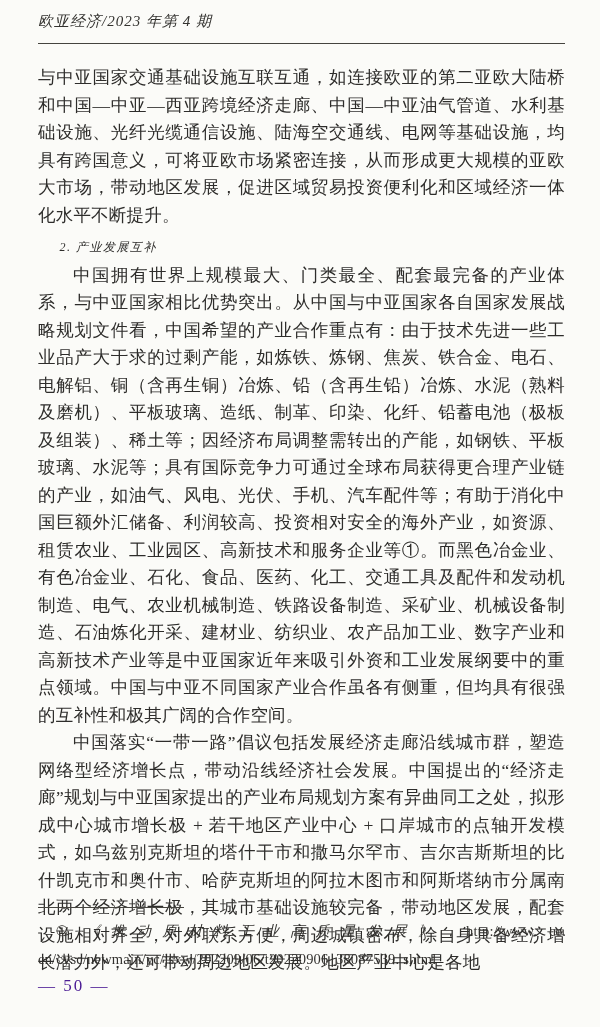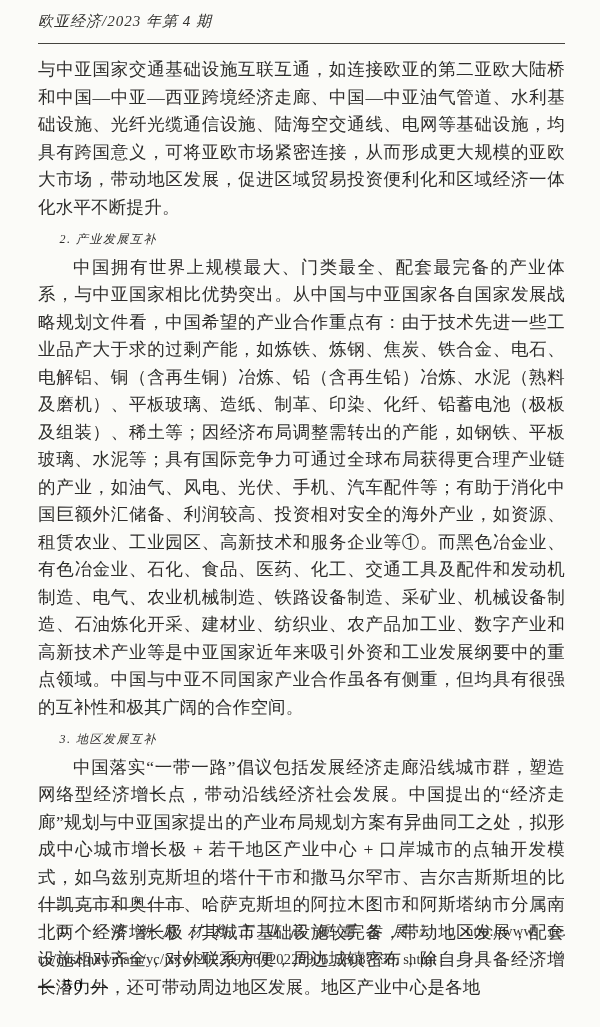"与中亚国家交通基础设施互联互通，如连接欧亚的第二亚欧大陆桥和中国—中亚—西亚跨境" .body-text { top: 56px -> 64px }
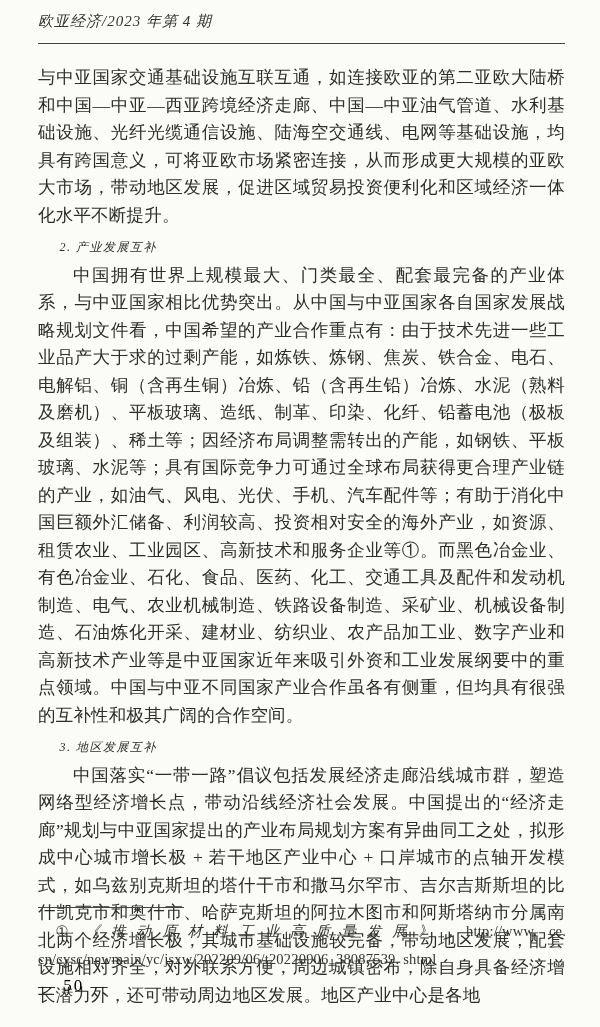"3. 地区发展互补" p.para { html: <p>3. 地区发展互补</p> -> none }
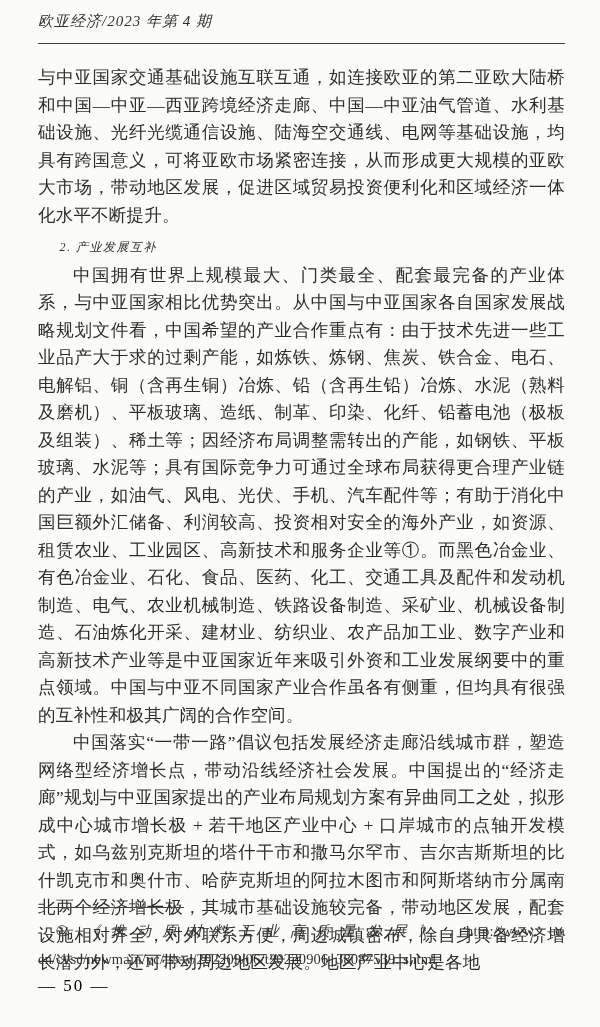"— 50 —" .page-number { color: #000000 -> #4c1d95 }
